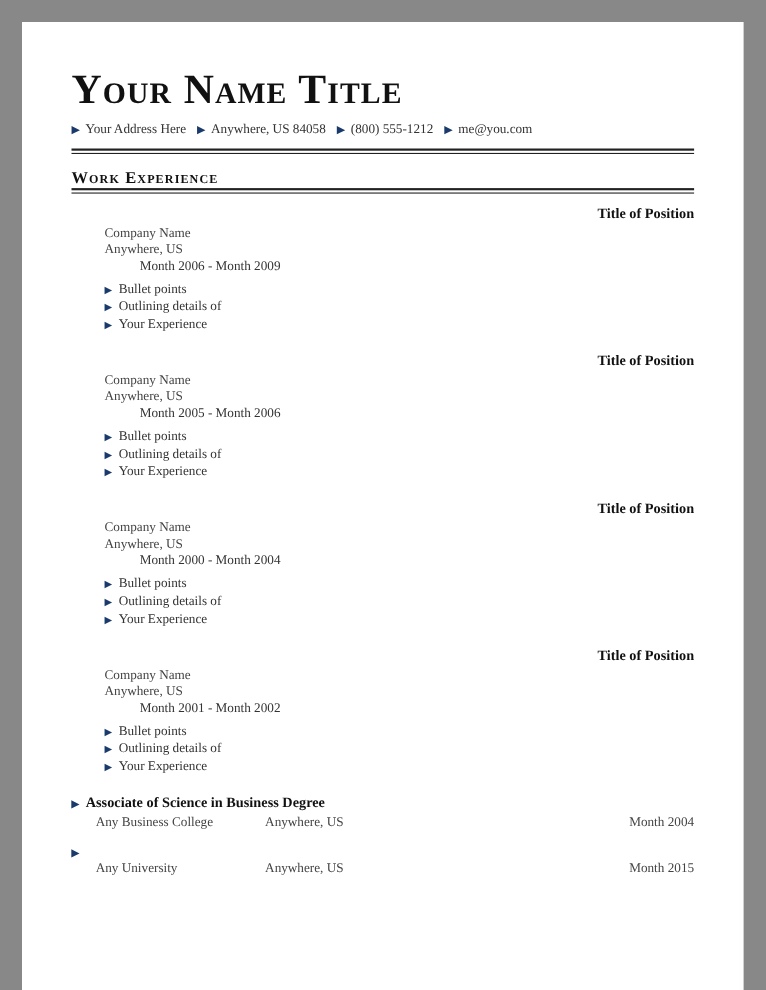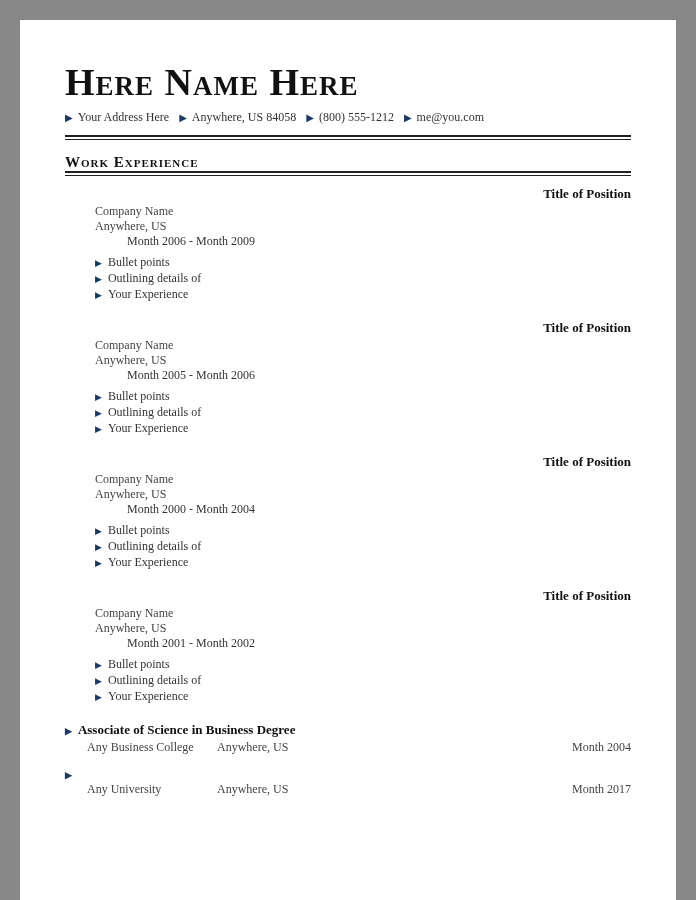"Here Name Here" div.resume-name { text: Here Name Here -> Your Name Title }
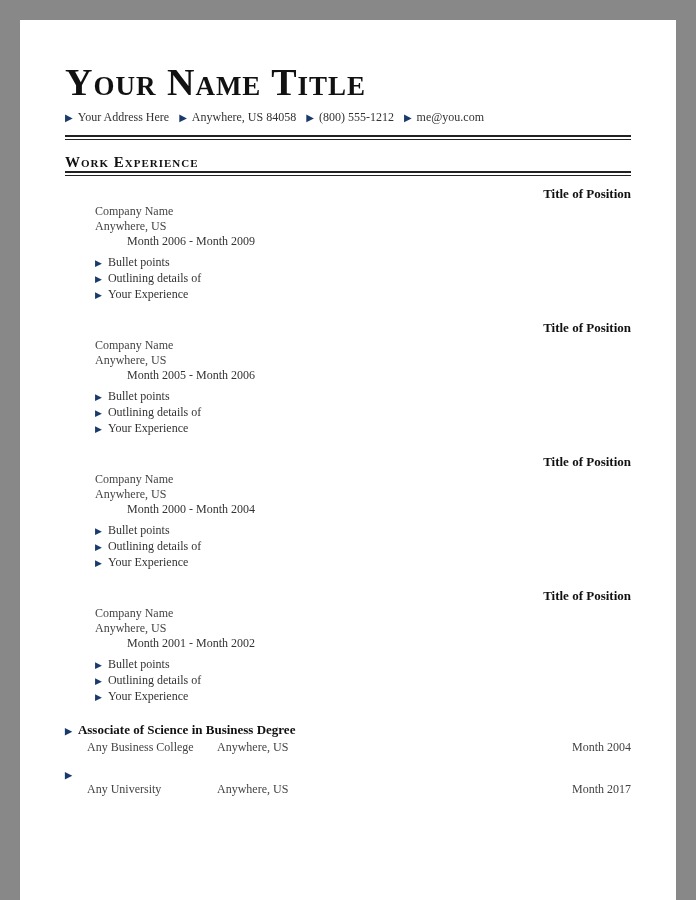"Any Business College" .edu-details-row { gap: none -> 24px }
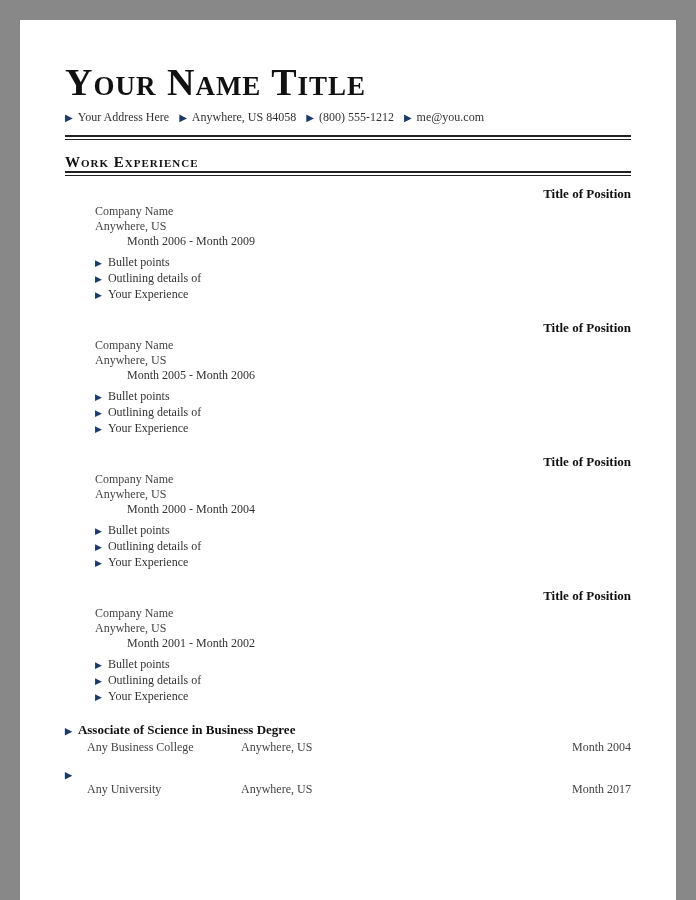"Month 2017" span.edu-date { text: 2017 -> 2015 }
